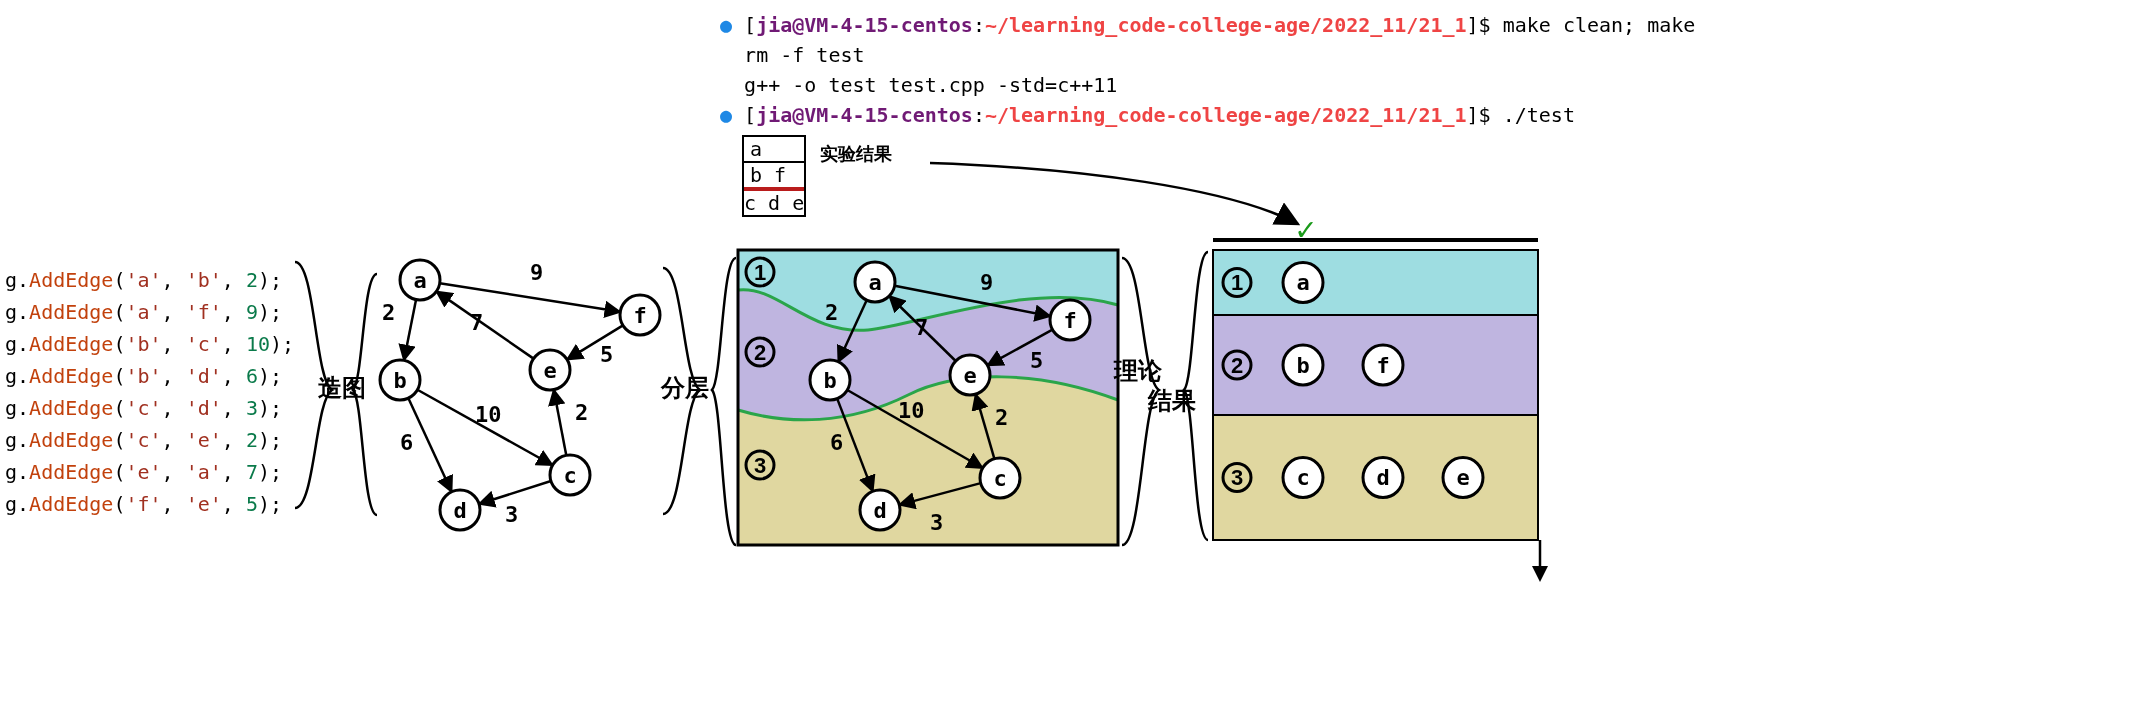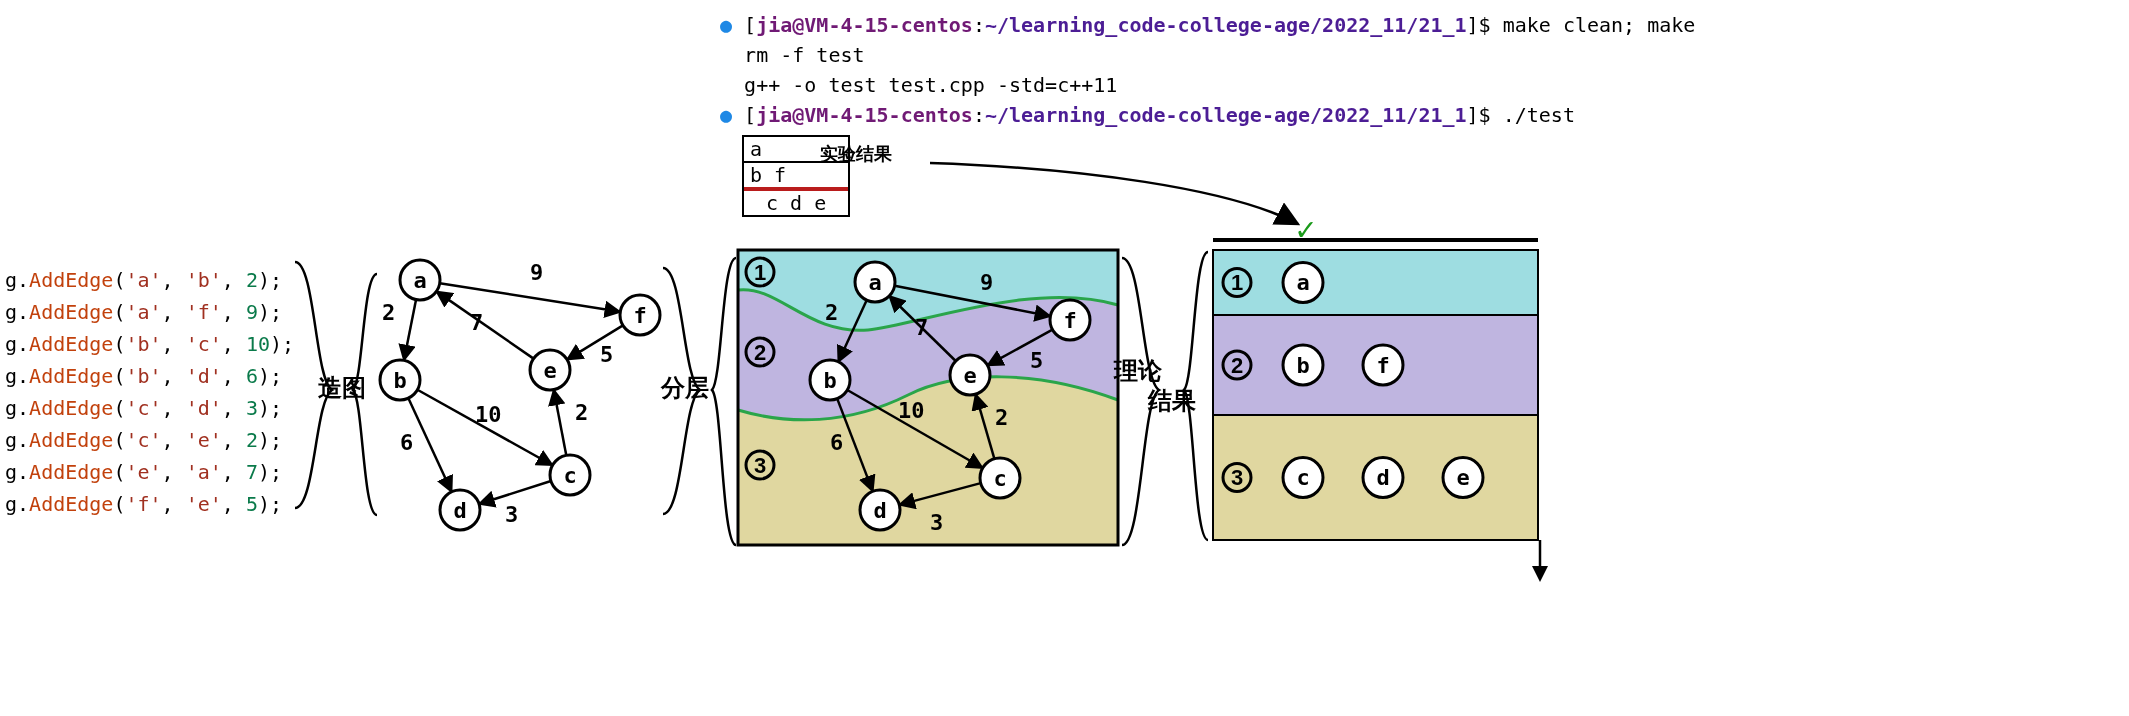"~/learning_code-college-age/2022_11/21_1" .term .path { color: #4c1d95 -> #ef4444 }
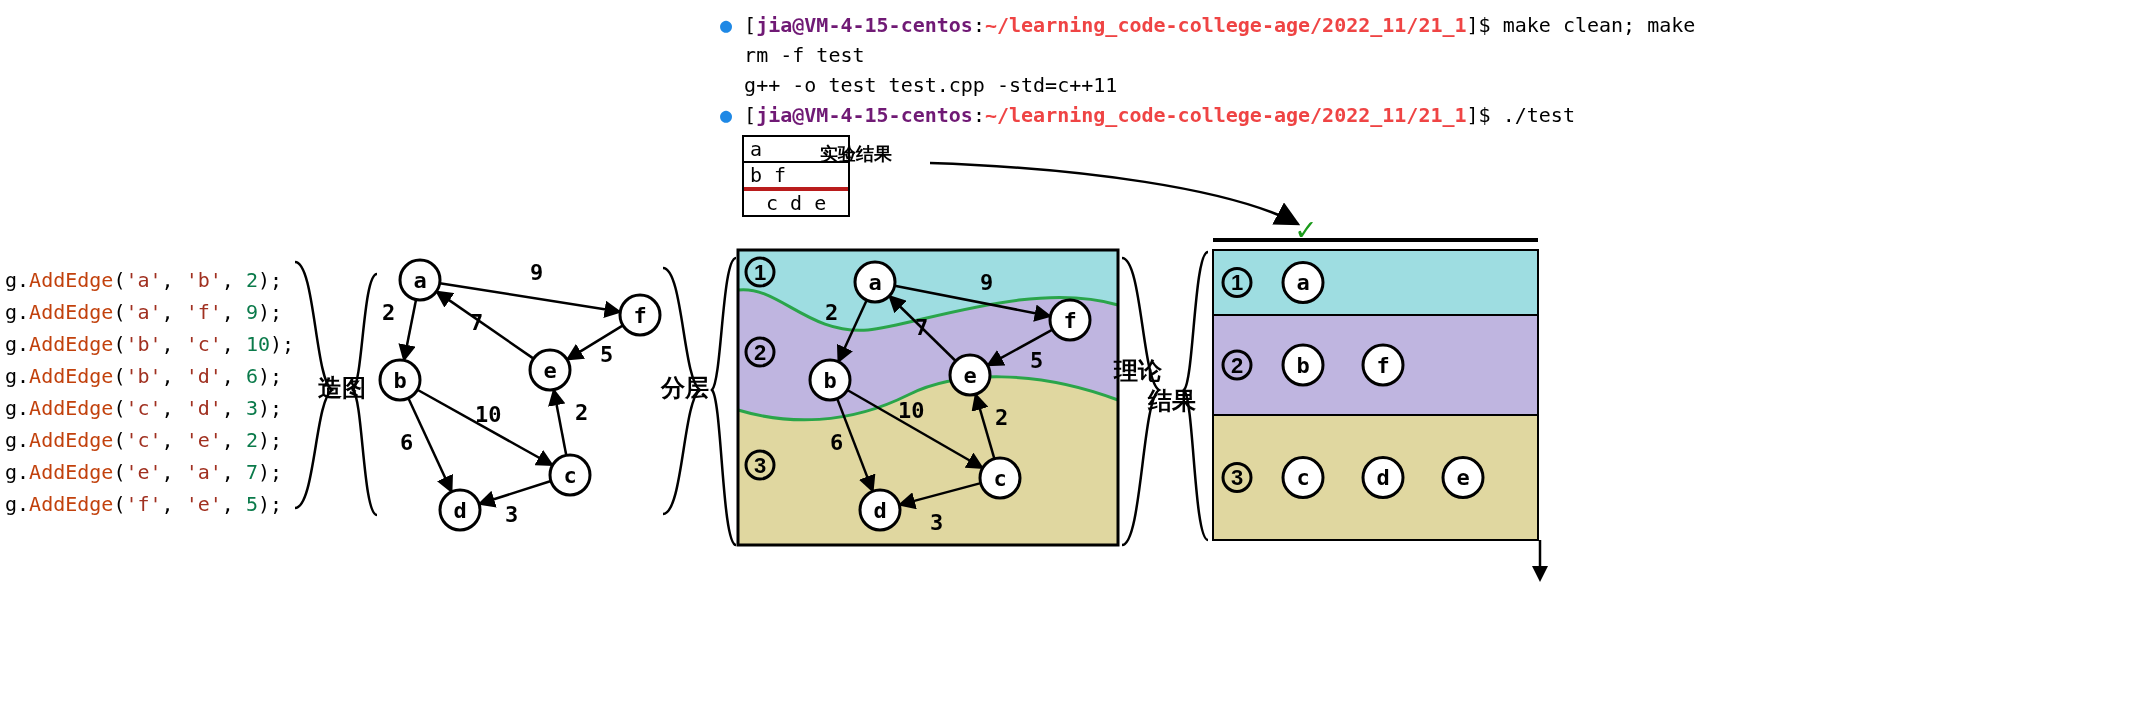"c d e" div.mono-cell { padding: 0 22px -> 0 0 }
